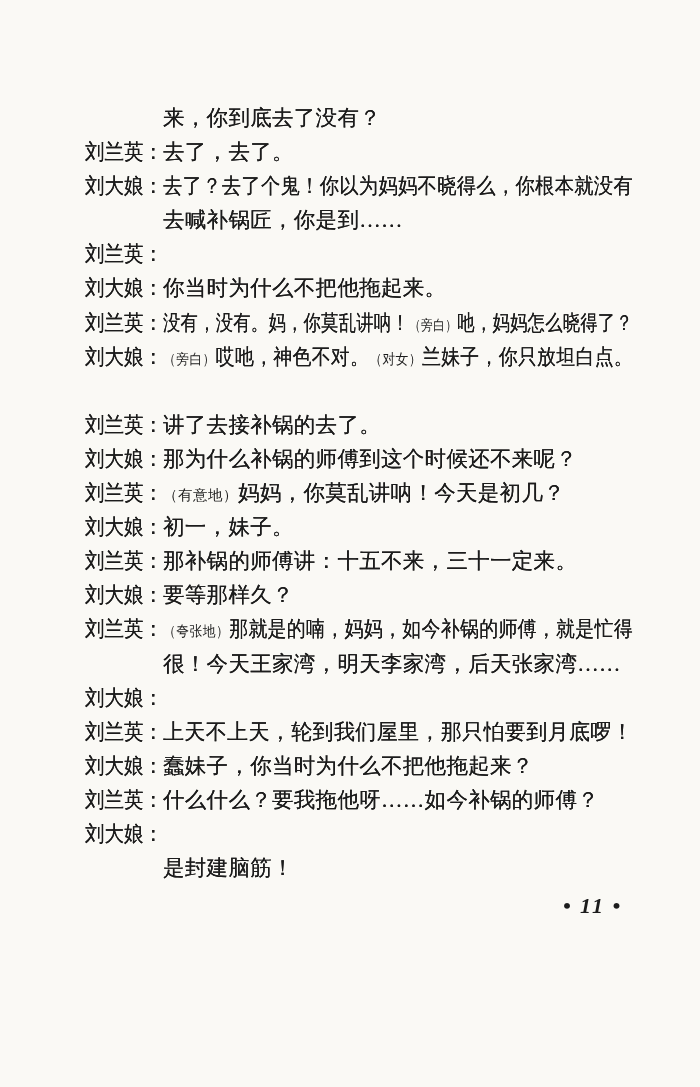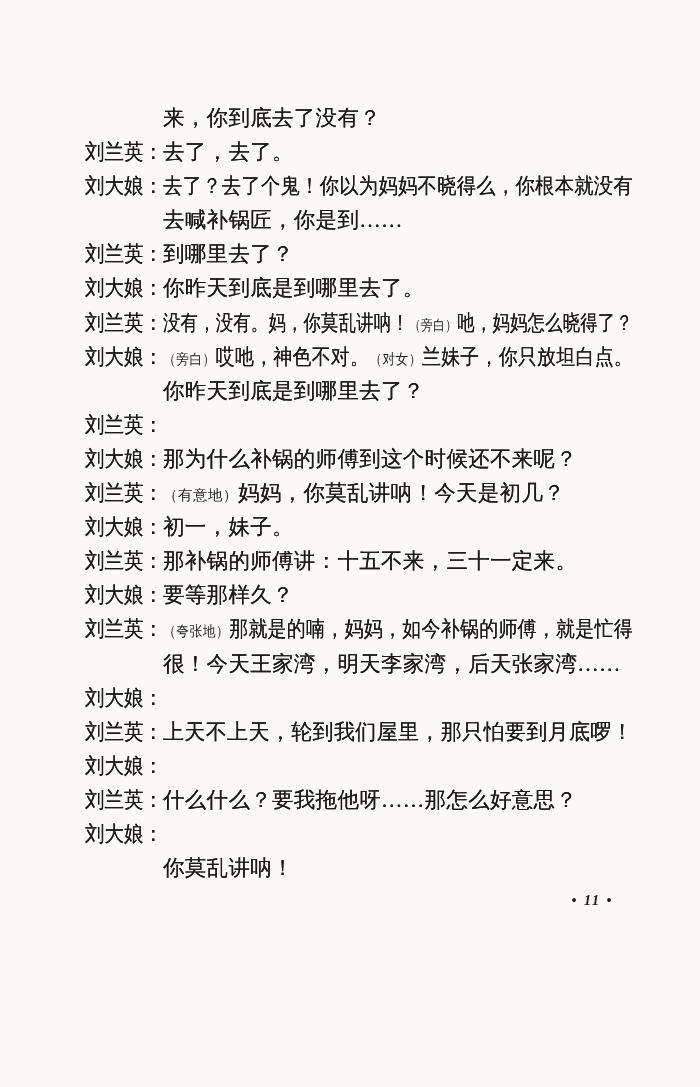"到哪里去了？" span.line-text { html: <span><span><span>到哪里去了？</span></span></span> -> none }
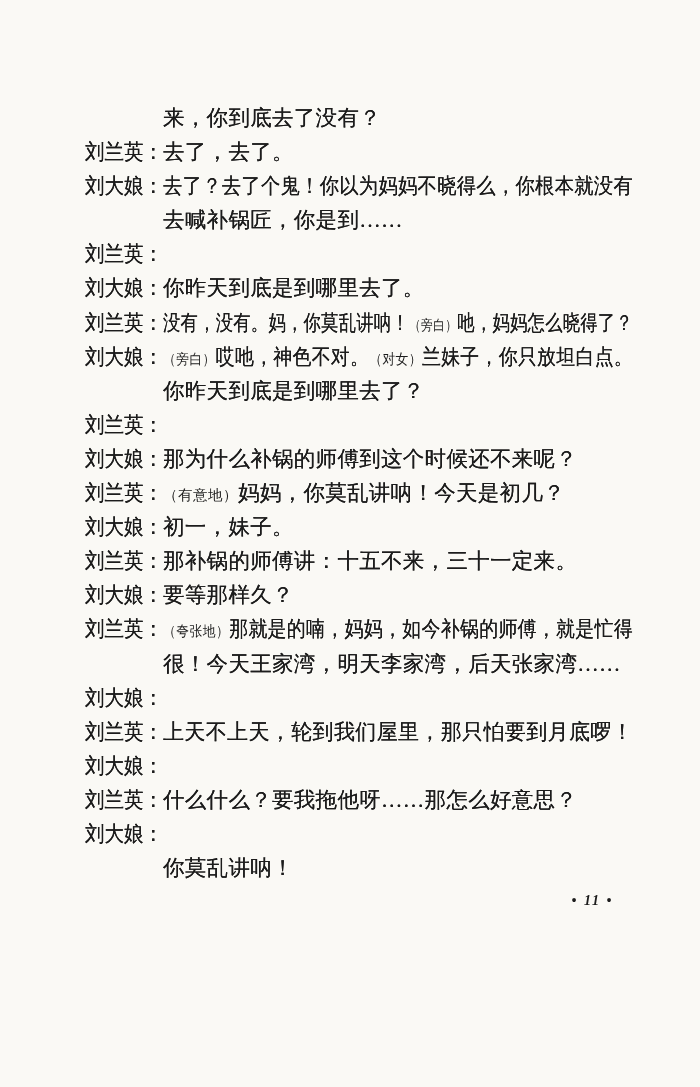"你昨天到底是到哪里去了。" span { text: 昨天到底是到哪里去了 -> 当时为什么不把他拖起来 }
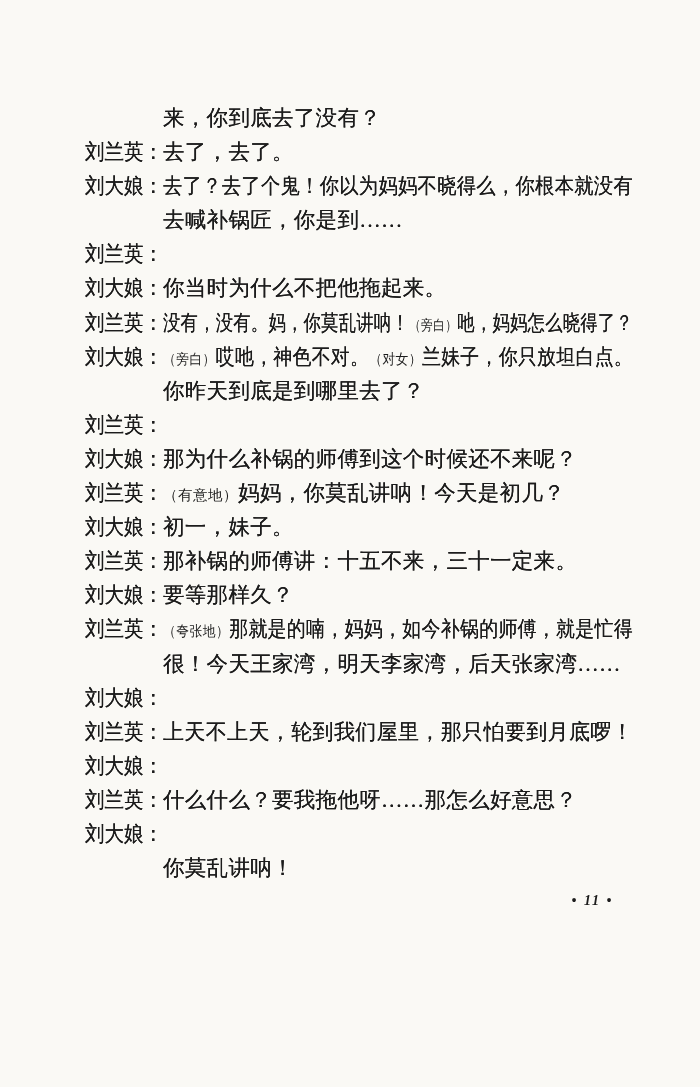"你昨天到底是到哪里去了？" span.line-text { html: <span><span><span>你昨天到底是到哪里去了？</span></span></span> -> none }
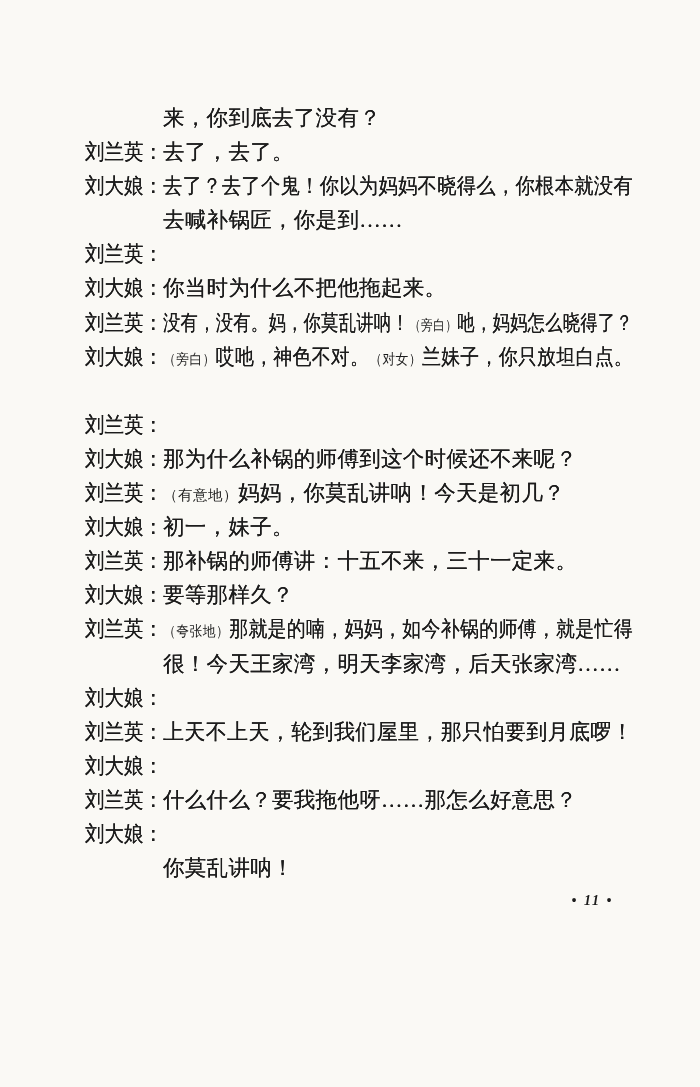"讲了去接补锅的去了。" span.line-text { html: none -> <span><span><span>讲了去接补锅的去了。</span></span></span> }
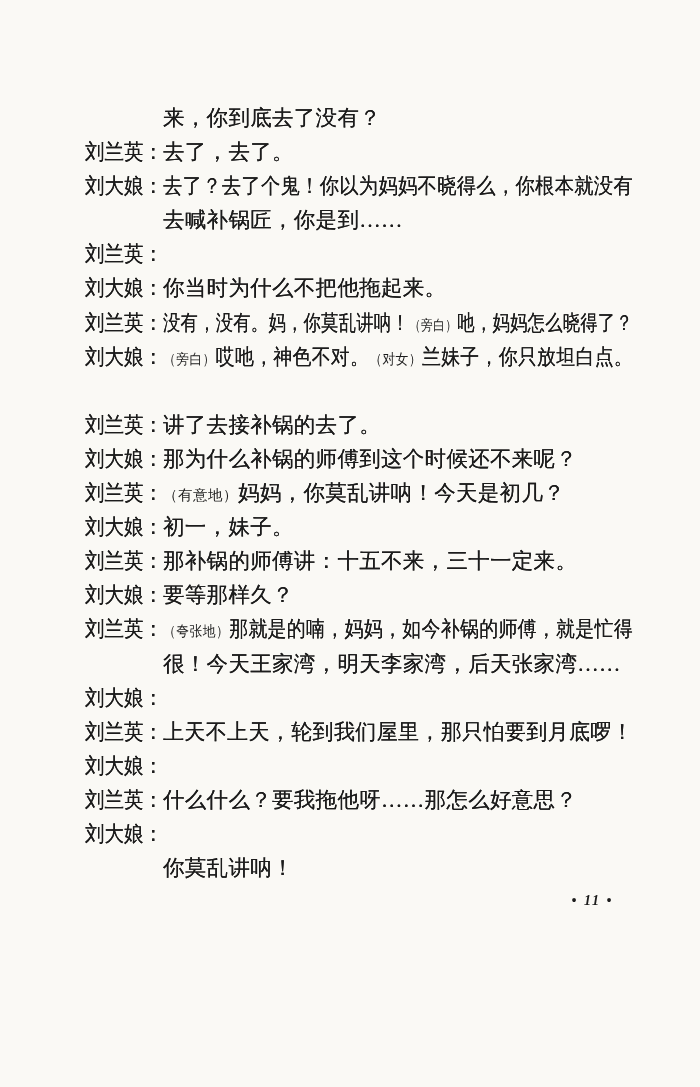"蠢妹子，你当时为什么不把他拖起来？" span.line-text { html: none -> <span><span><span>蠢妹子，你当时为什么不把他拖起来？</span></span></span> }
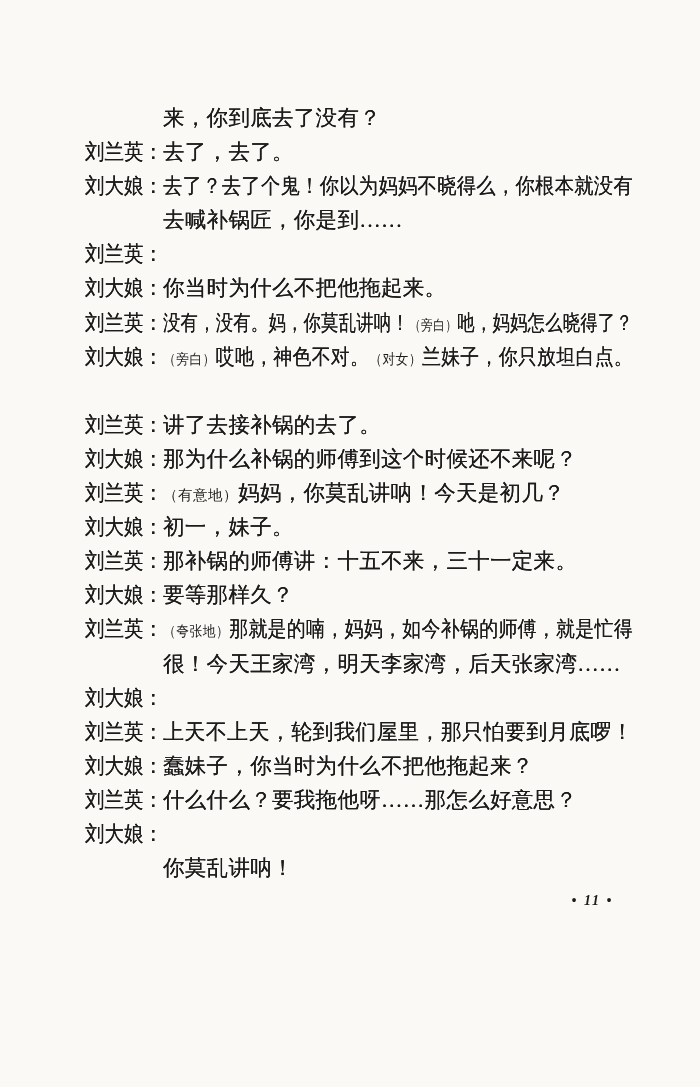"什么什么？要我拖他呀……那怎么好意思？" span { text: 那怎么好意思 -> 如今补锅的师傅 }
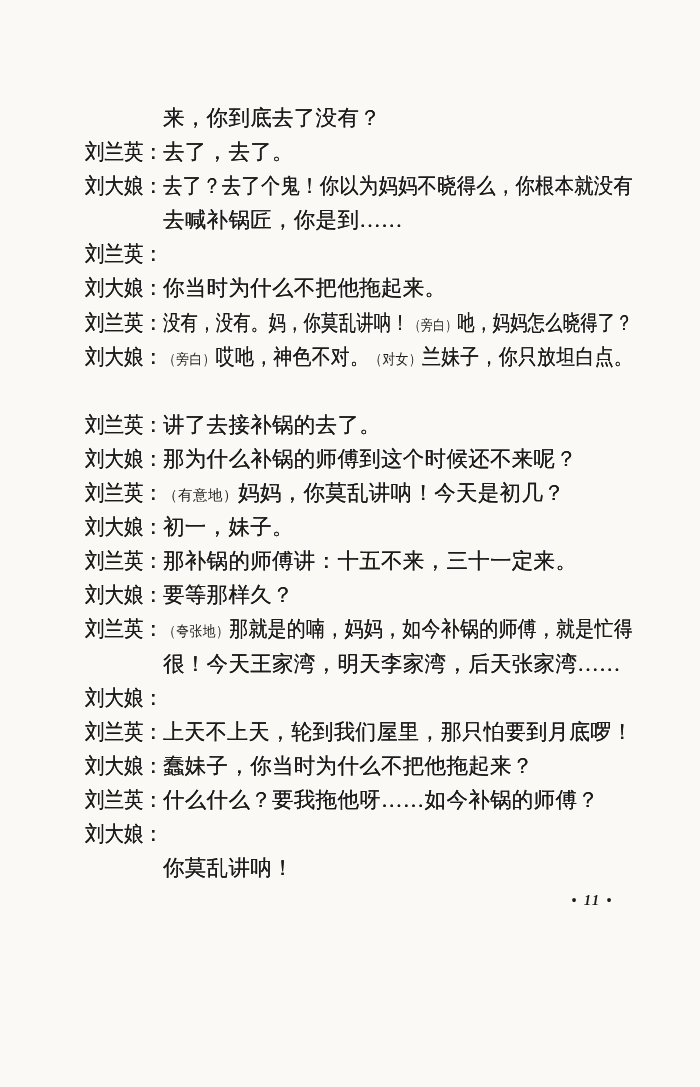"你莫乱讲呐！" span { text: 你莫乱讲呐 -> 是封建脑筋 }
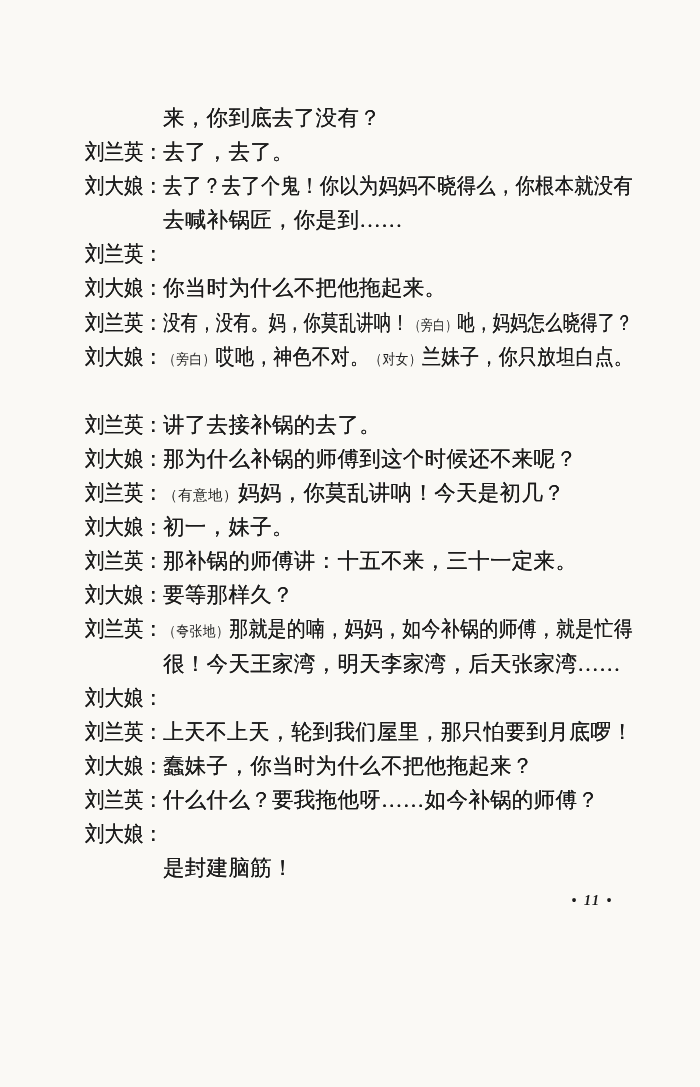"• 11 •" .page-num { font-size: 14px -> 22px }
